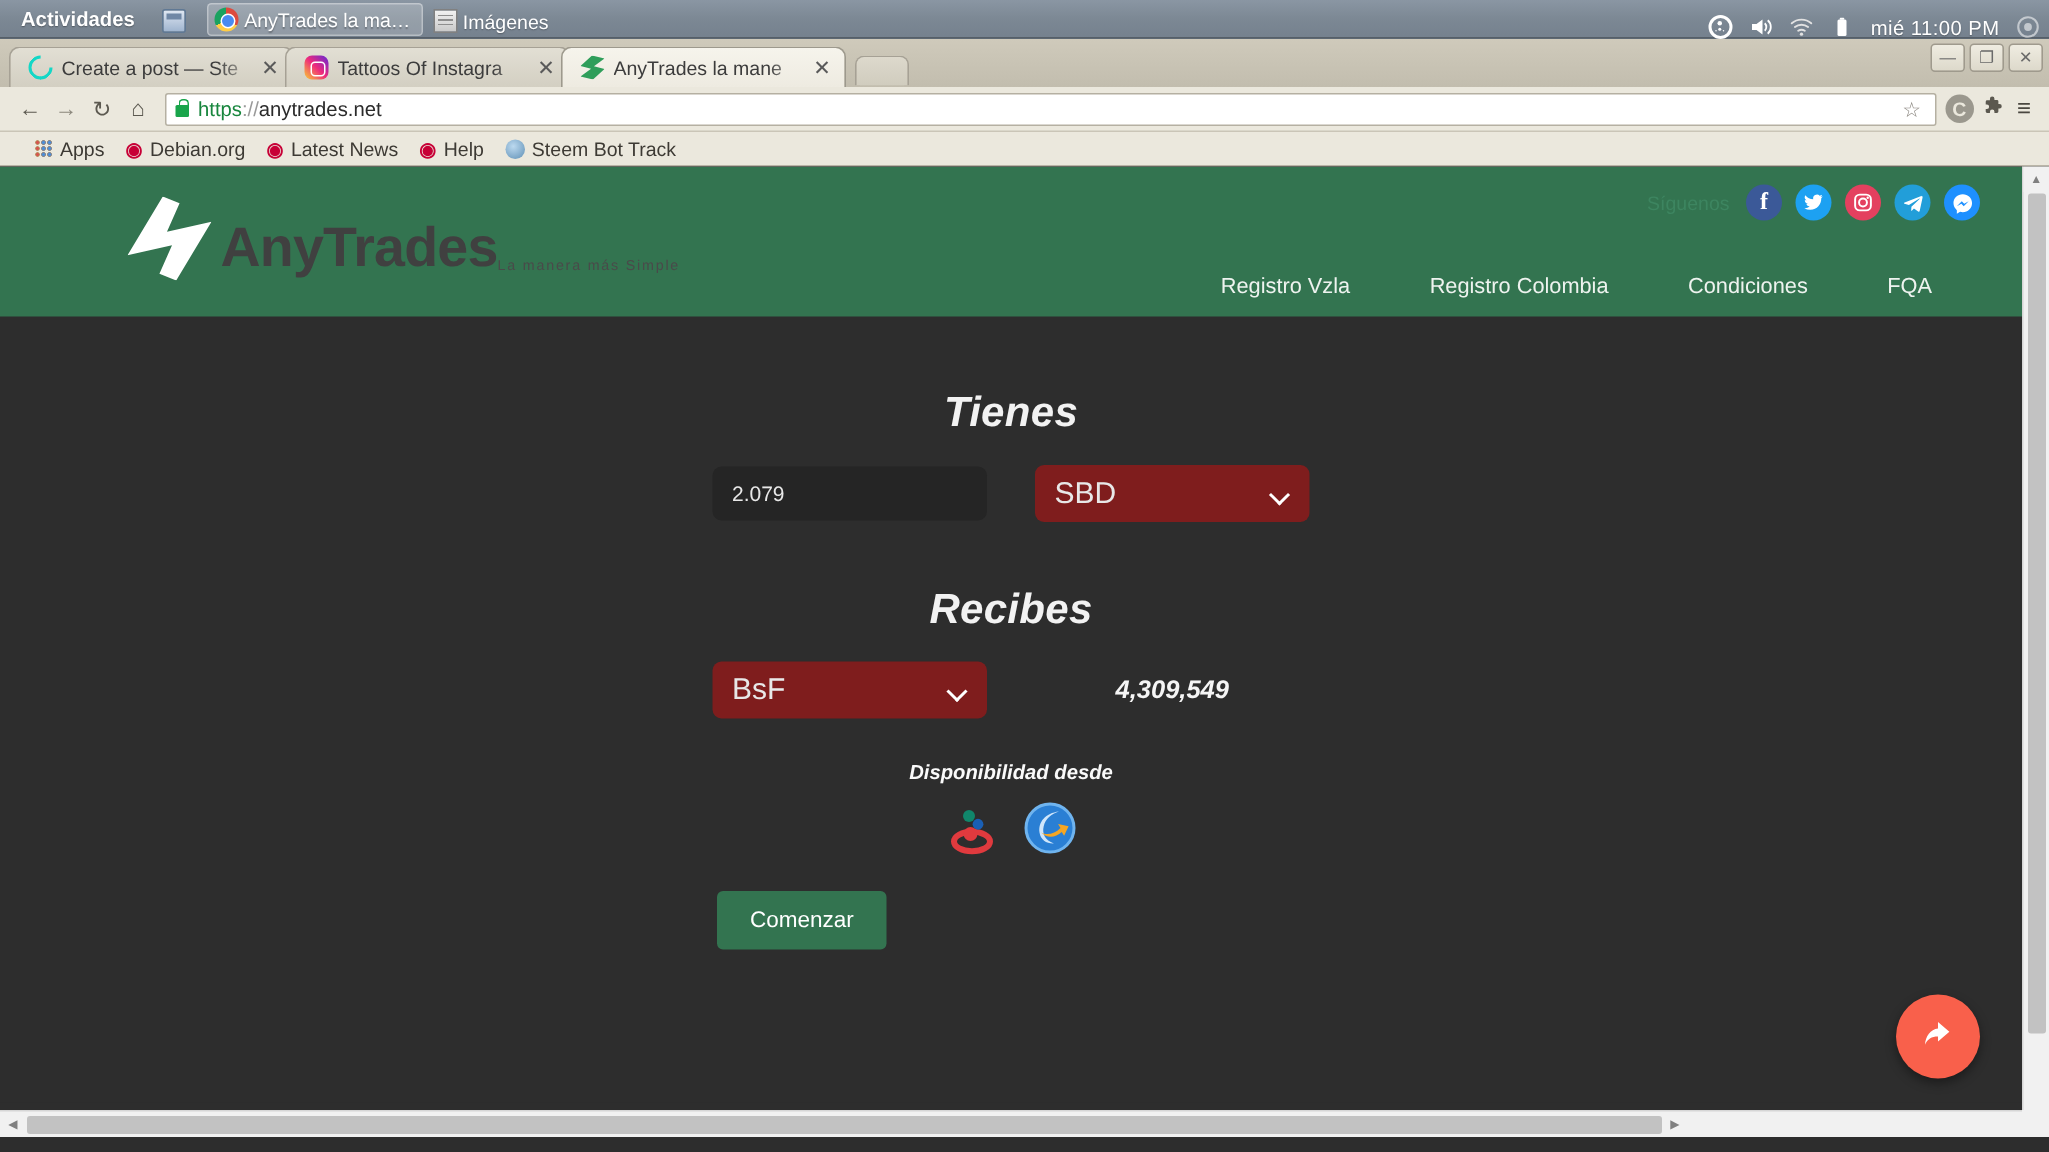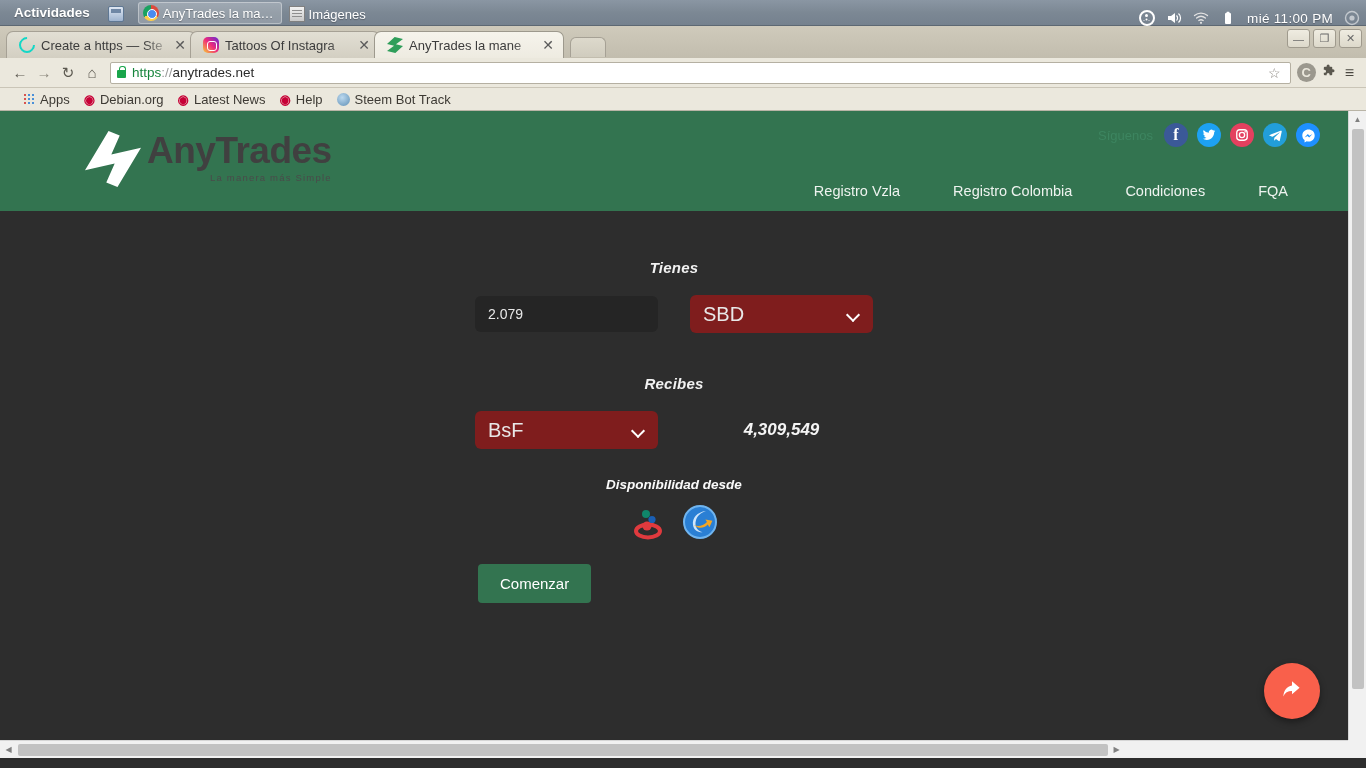"Create a https — Ste" span.tlabel { text: https -> post }
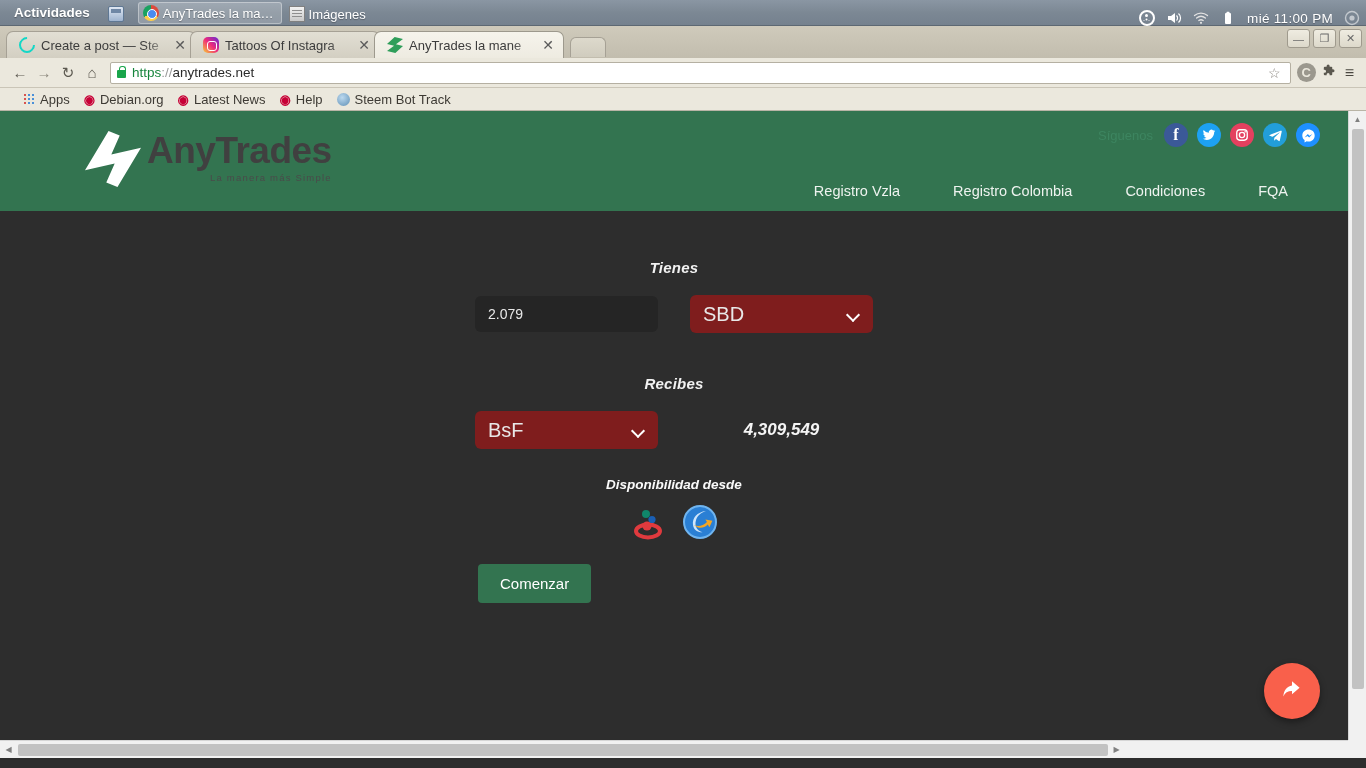"AnyTrades" .logo-text-wrap { flex-direction: column -> none }
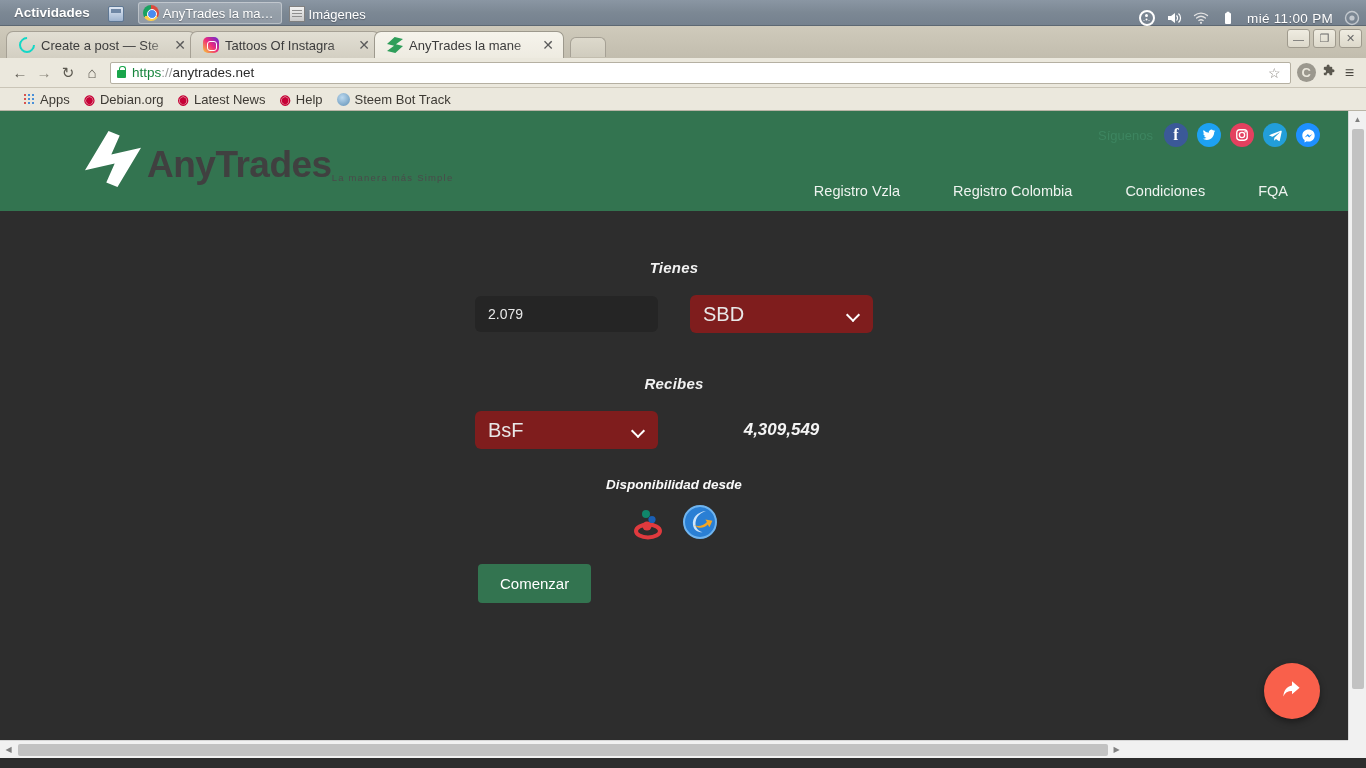"Tienes" .sect-title { font-size: 15px -> 28px }
